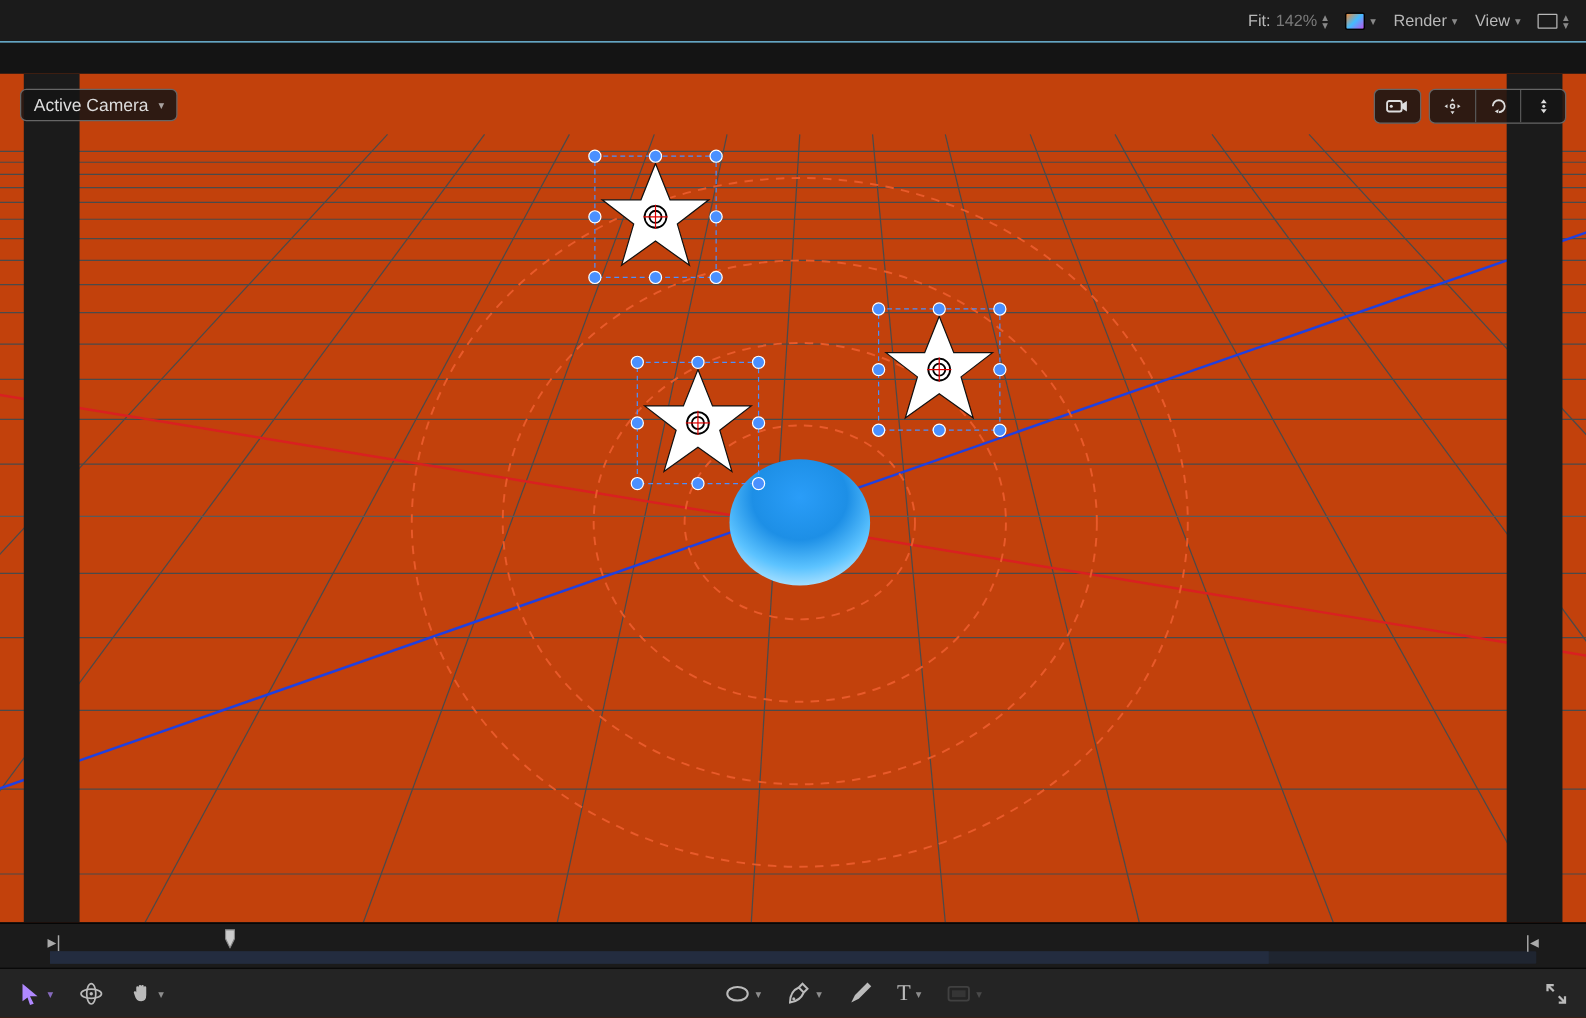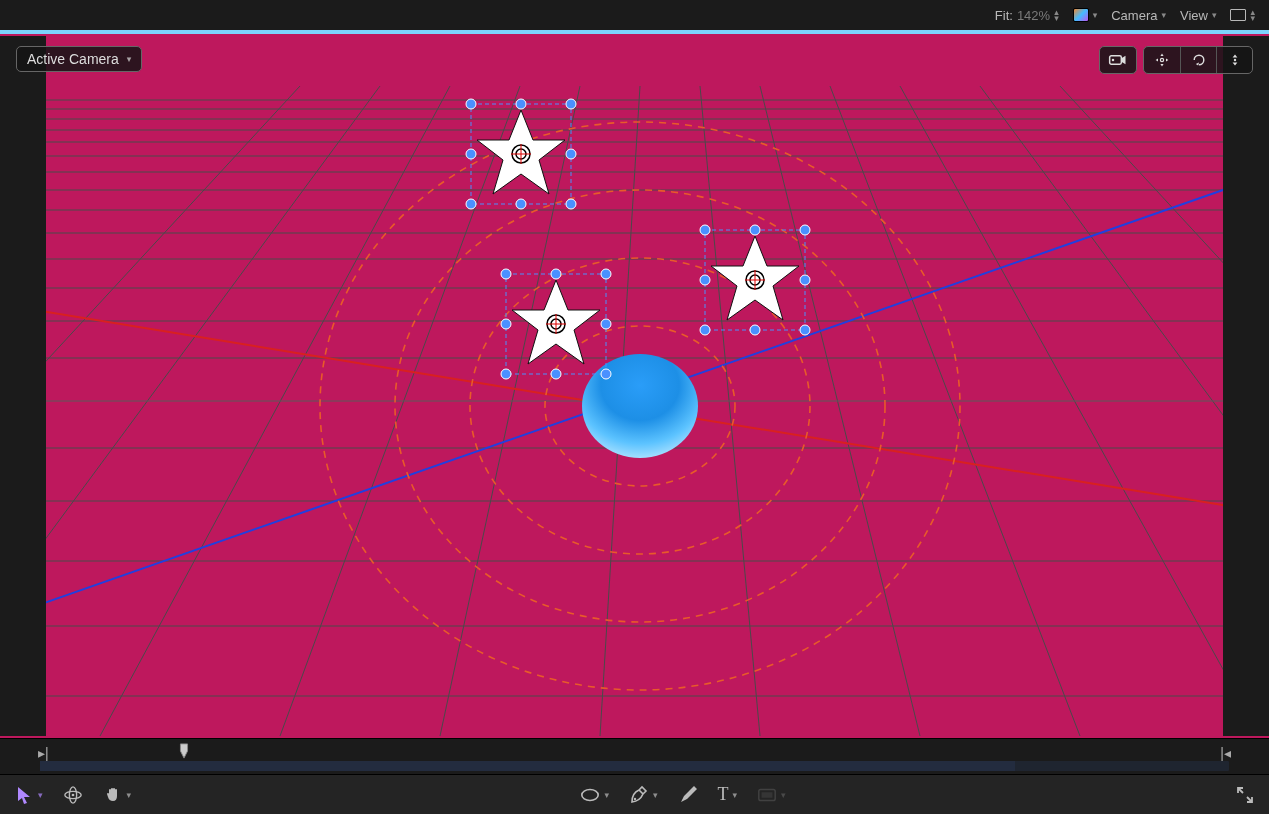"Fit:" .topbar { border-bottom: 4px solid #7dd3fc -> 1px solid #7dd3fc }
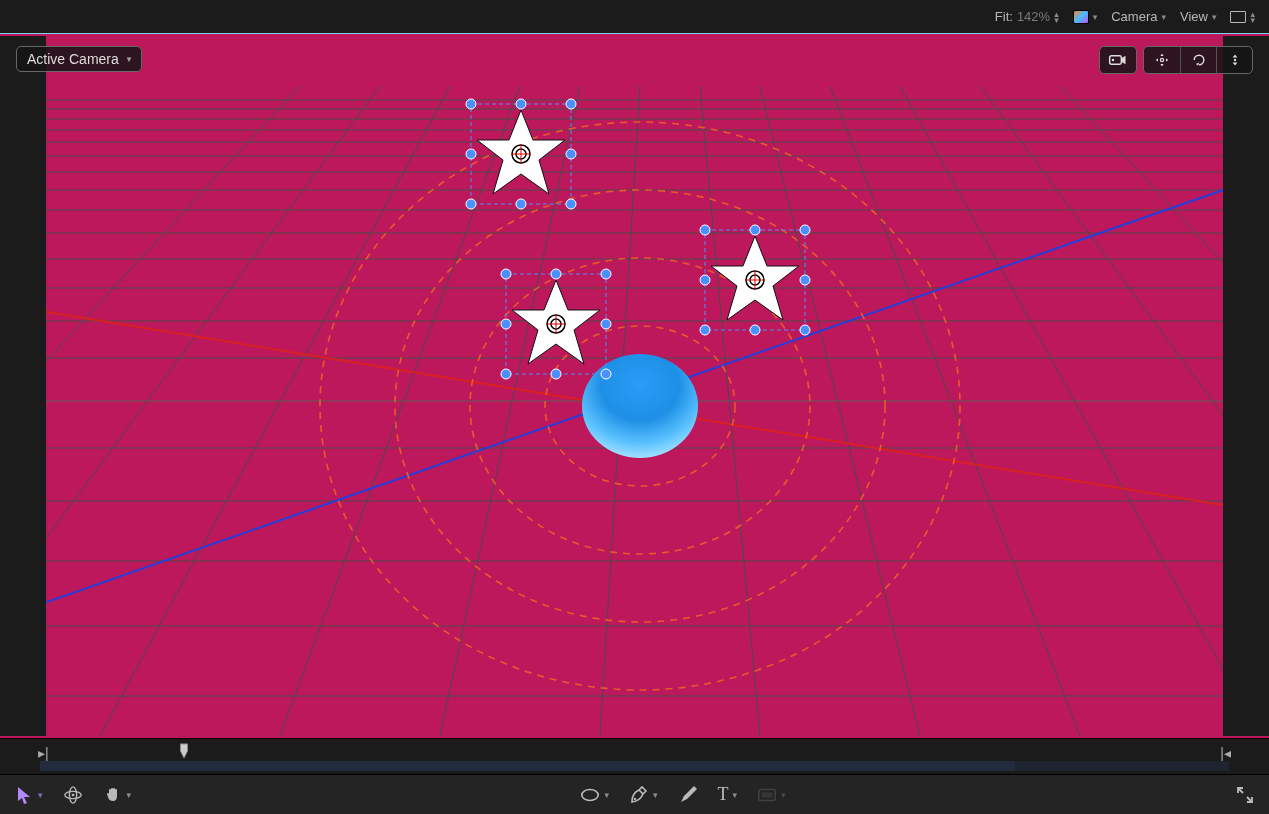"Camera" span { text: Camera -> Render }
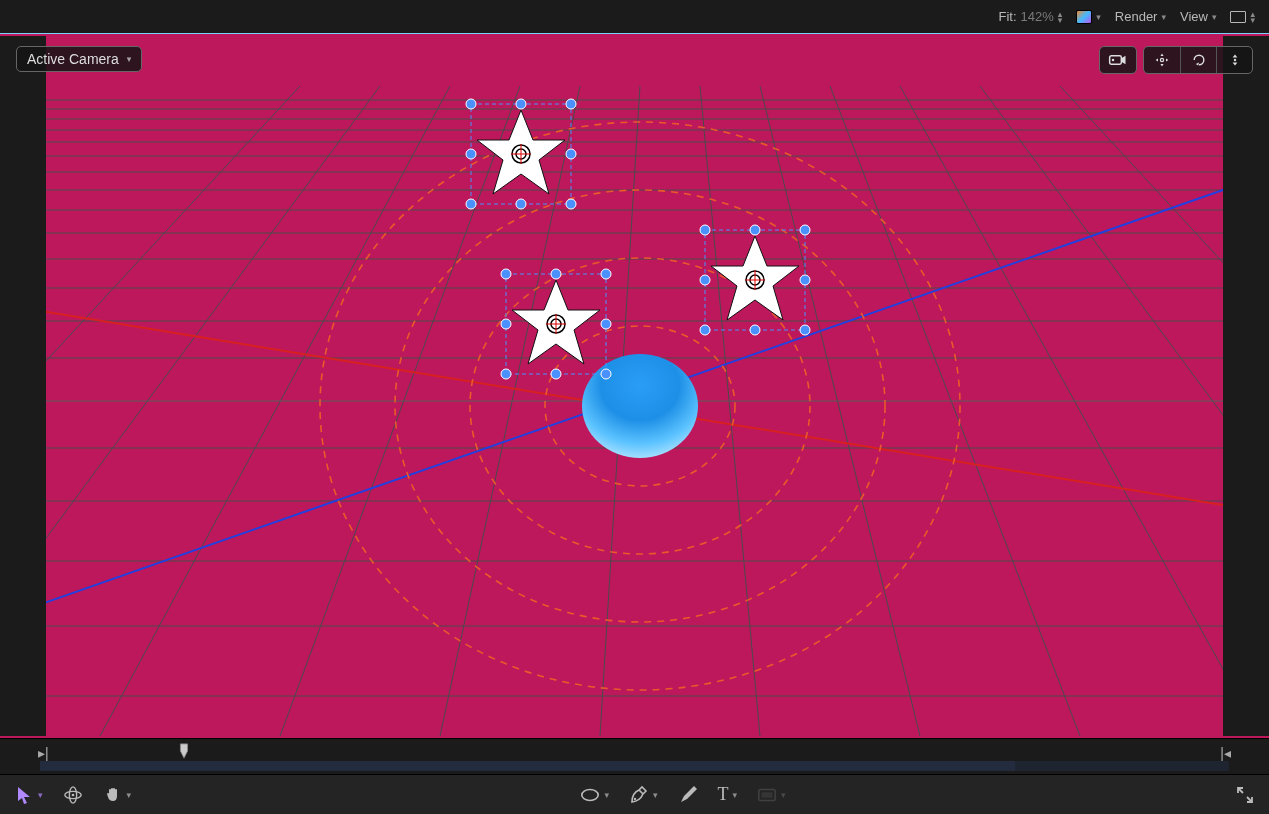"Active Camera" .canvas-wrap { background: #be185d -> #c2410c; margin-top: none -> 25px }
